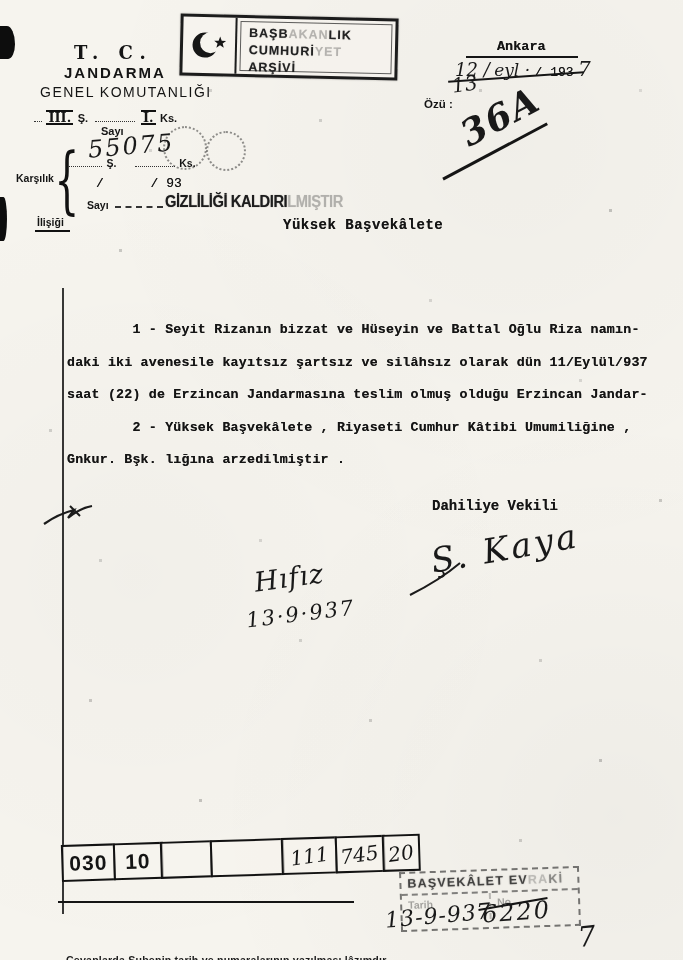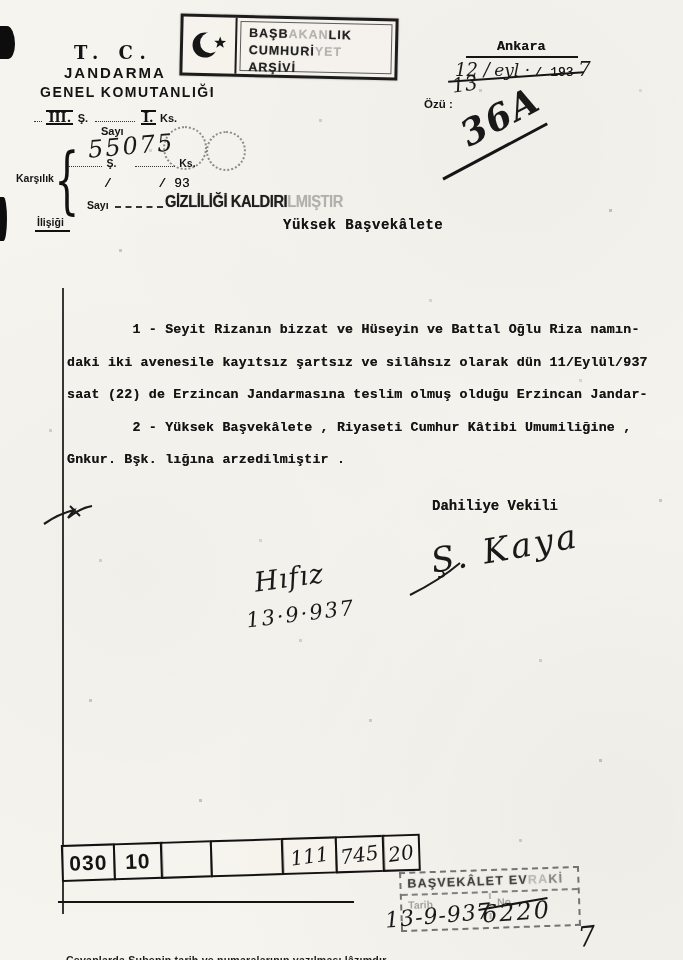"GENEL KOMUTANLIĞI" .lh2 { font-weight: bold -> normal }
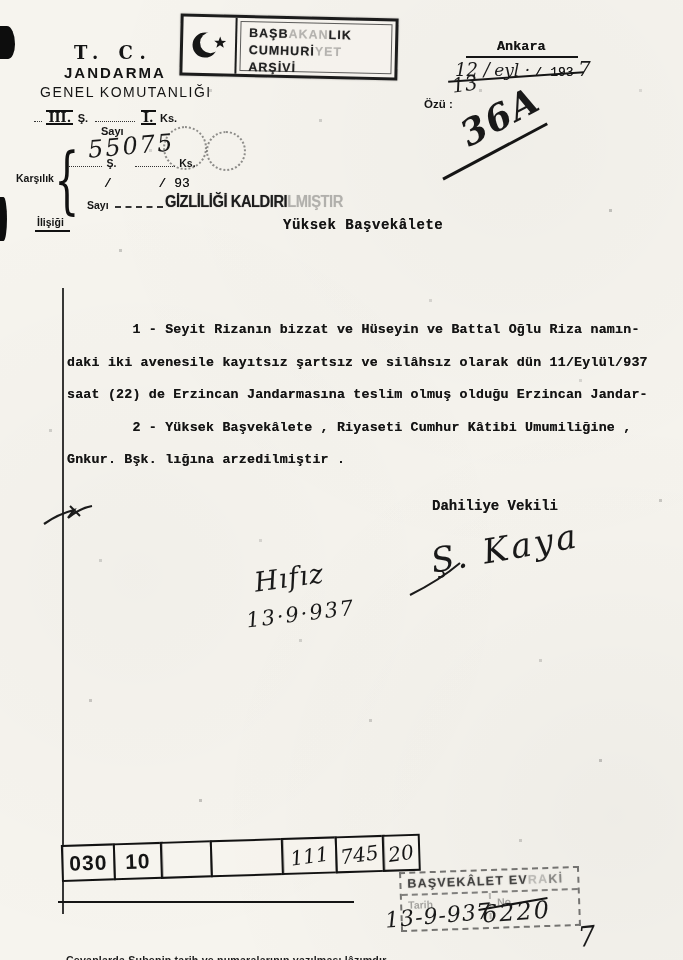"/ / 93" div.abs { left: 104px -> 96px }
